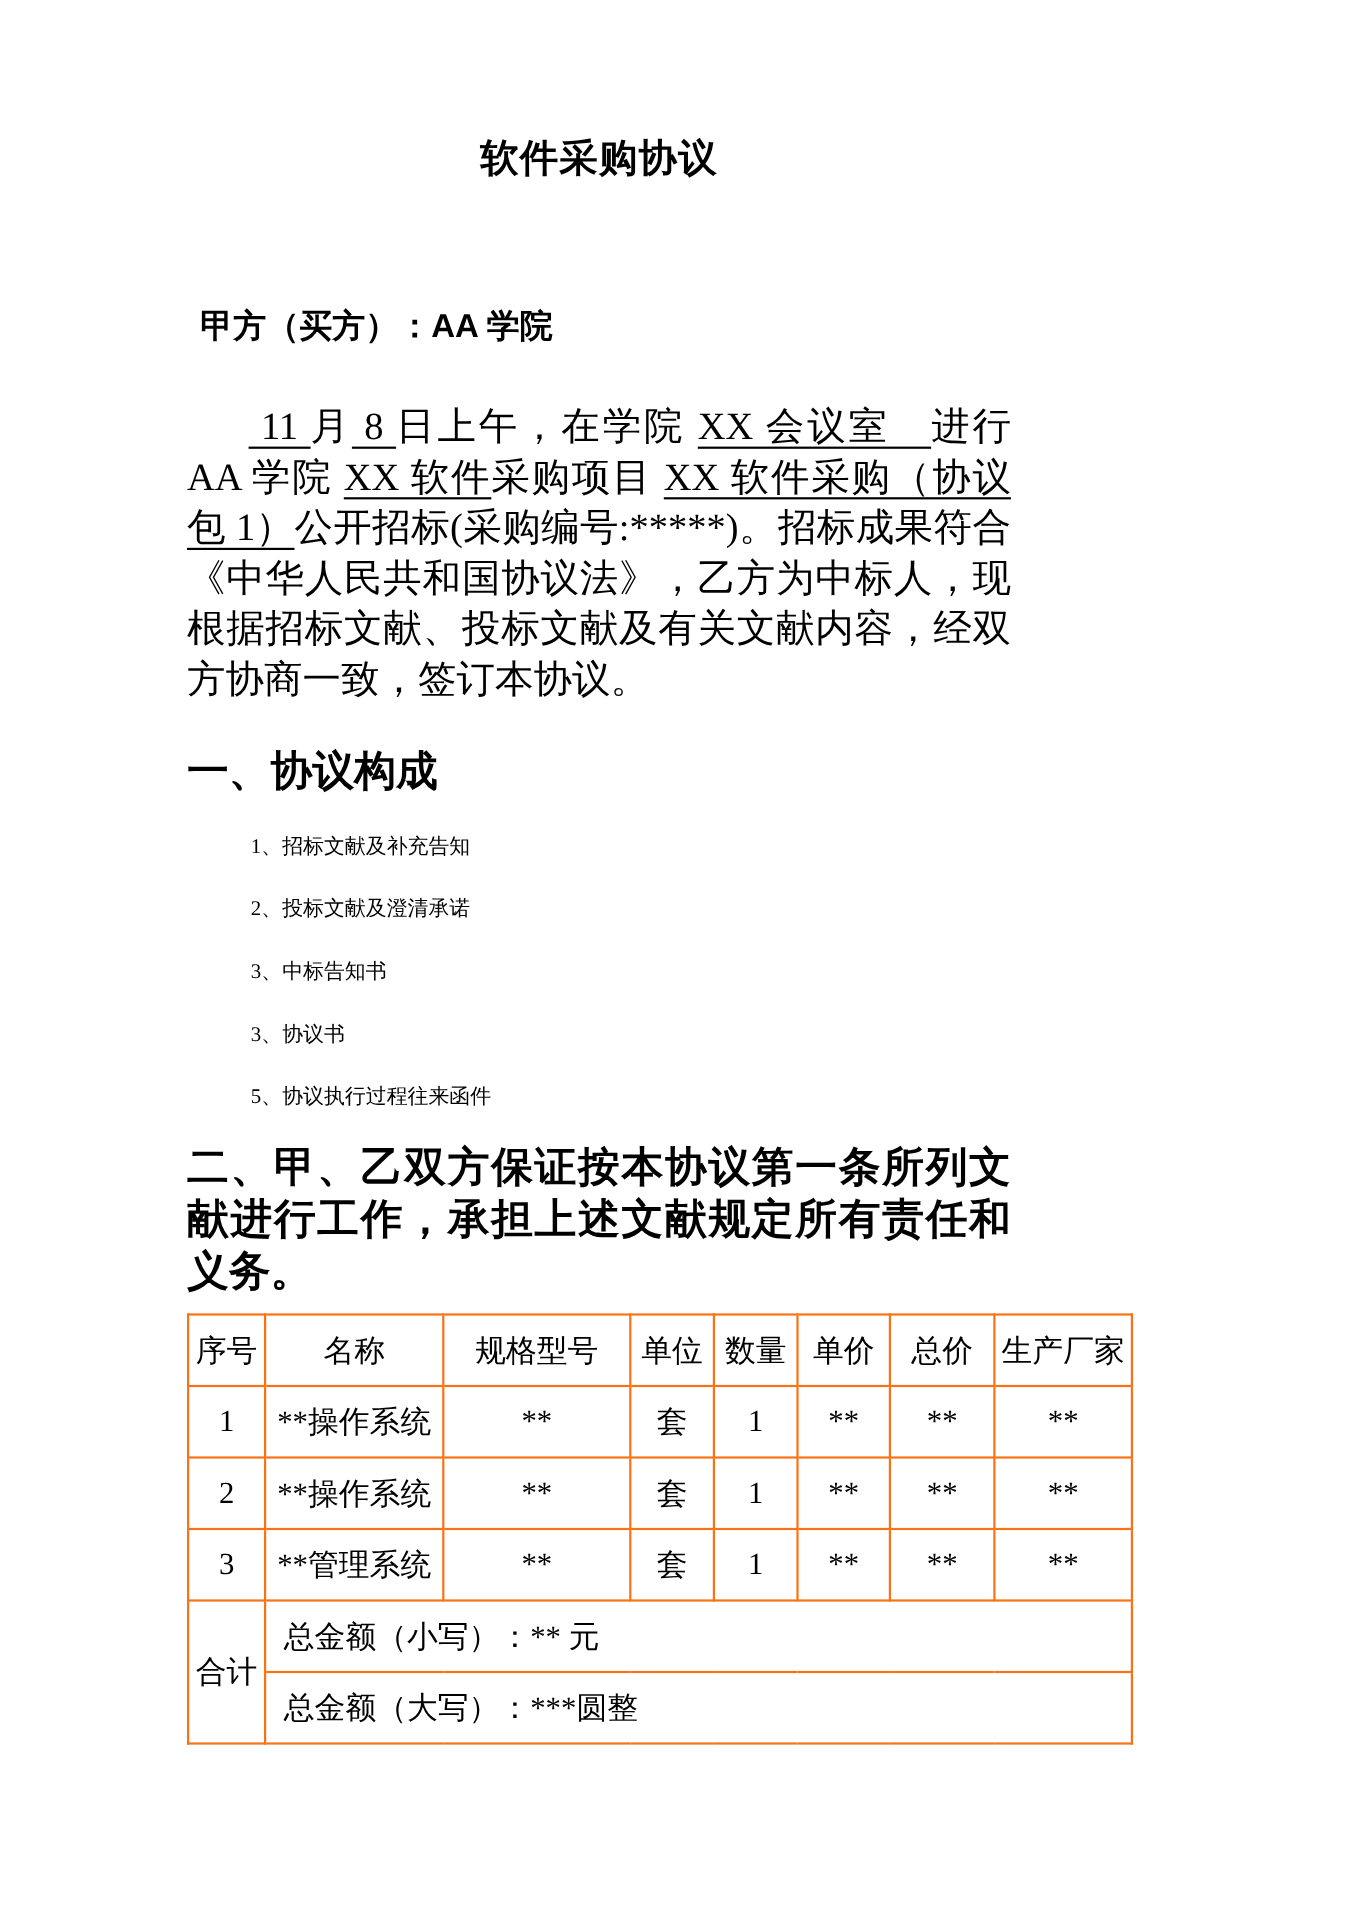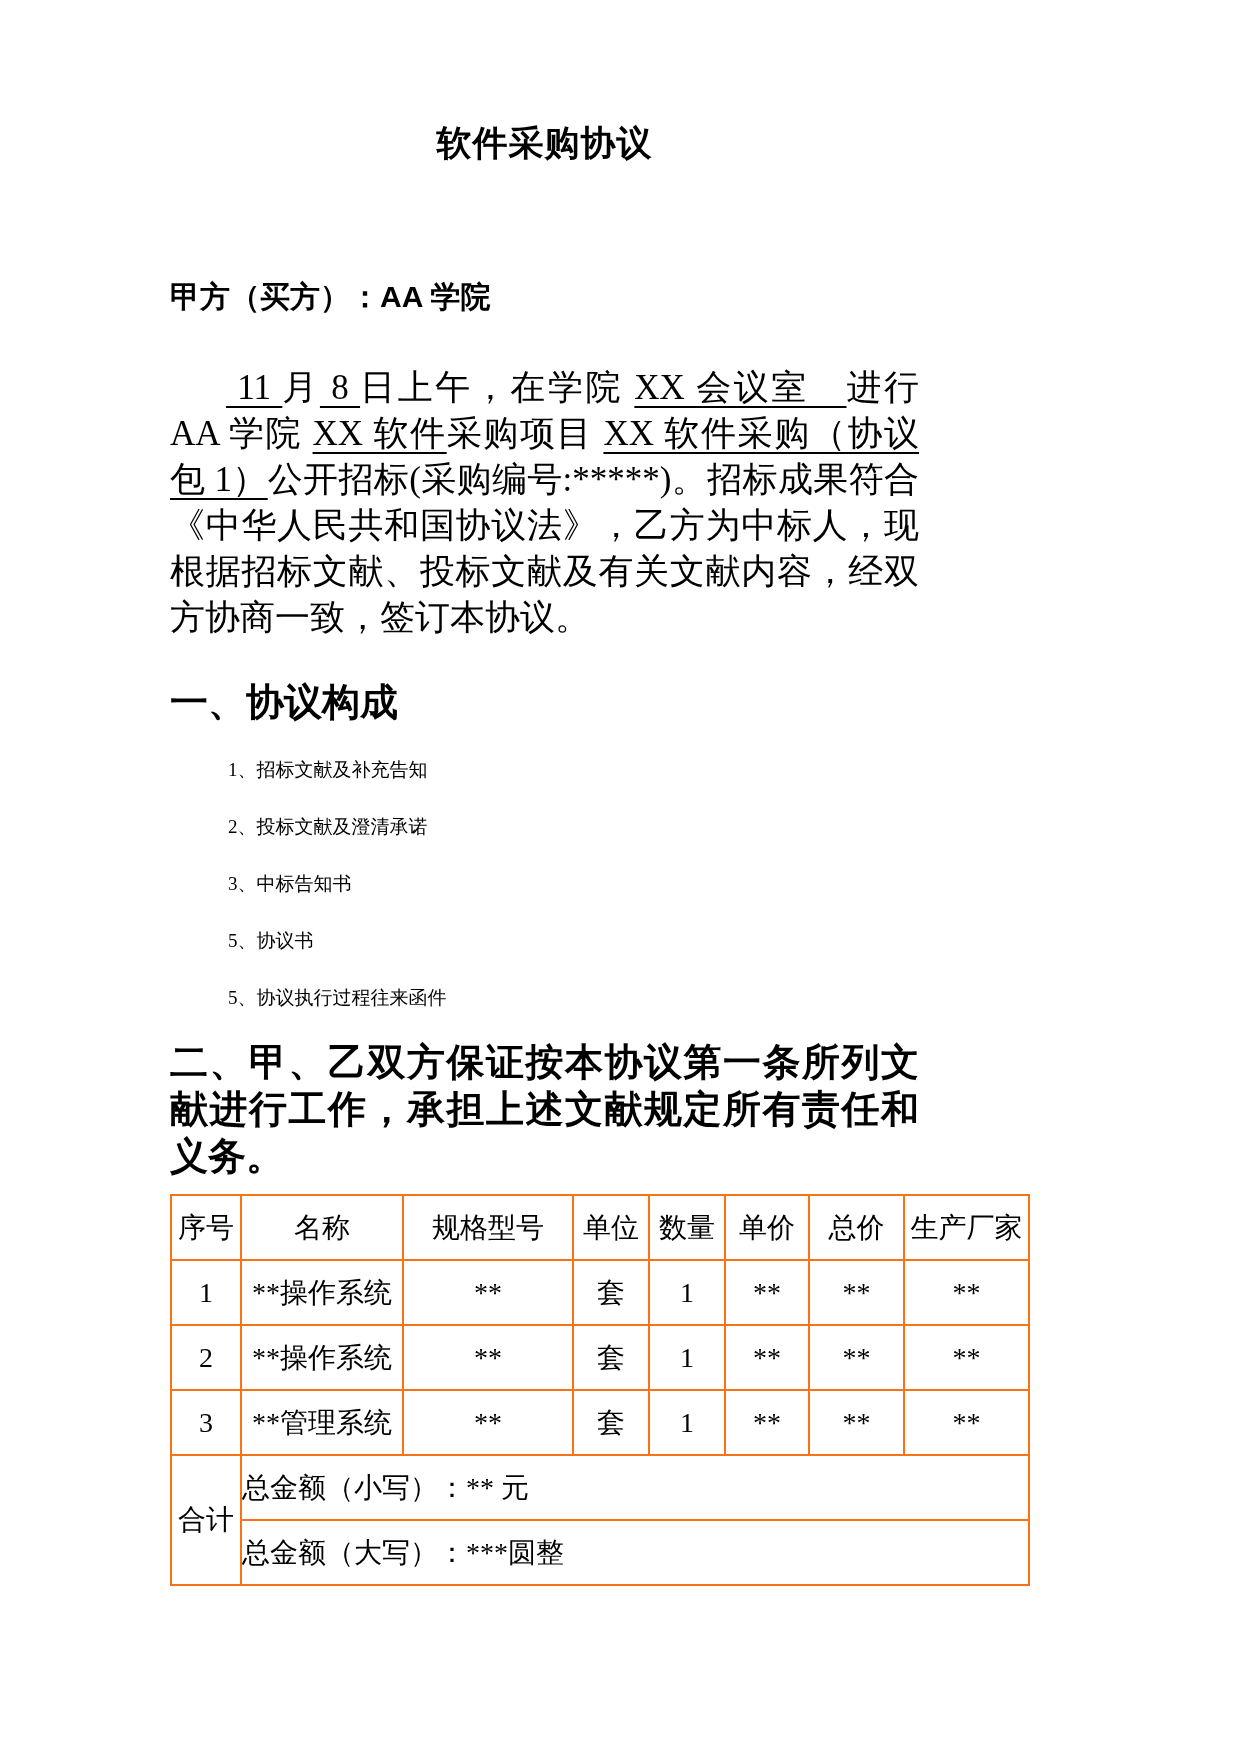"甲方（买方）：AA 学院" .party { margin: 0 -> 12px }
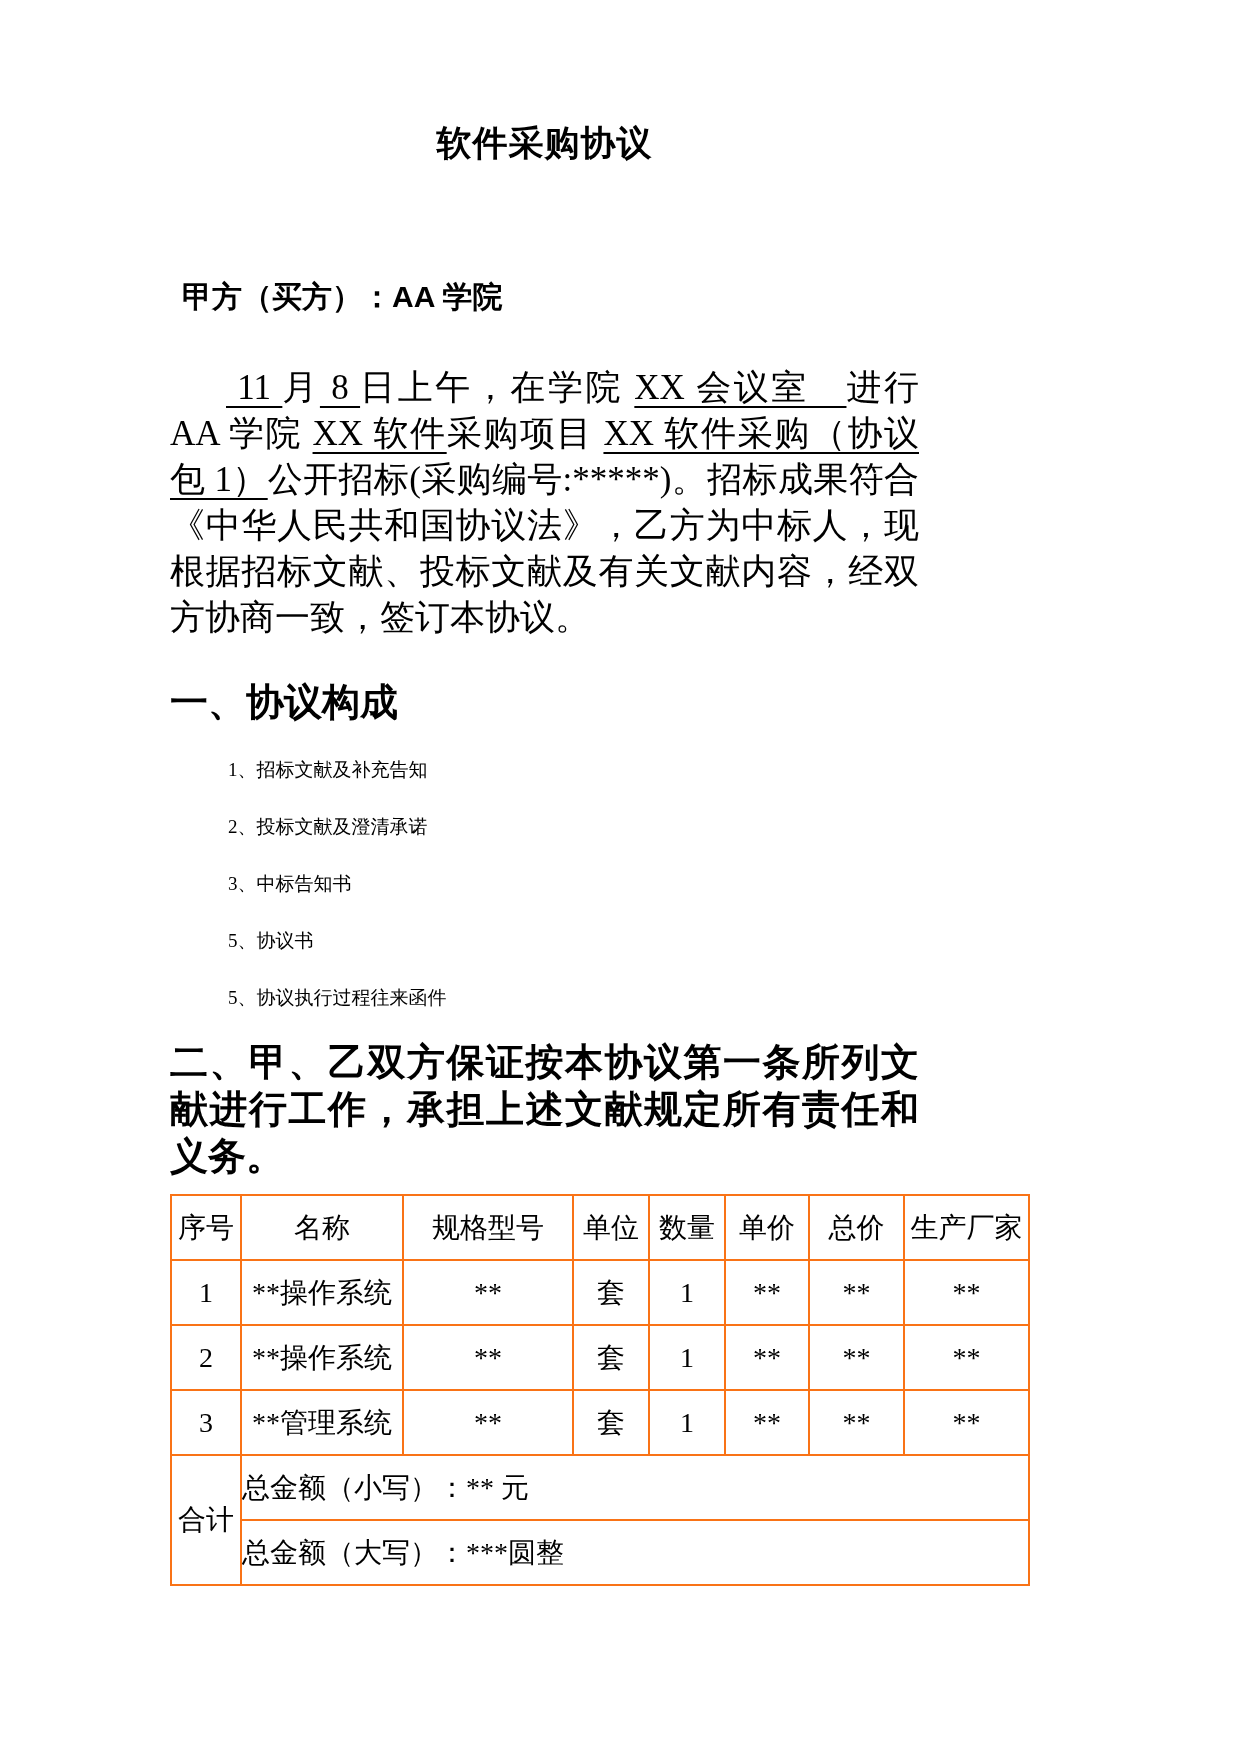"5、协议书" li { text: 5 -> 3 }
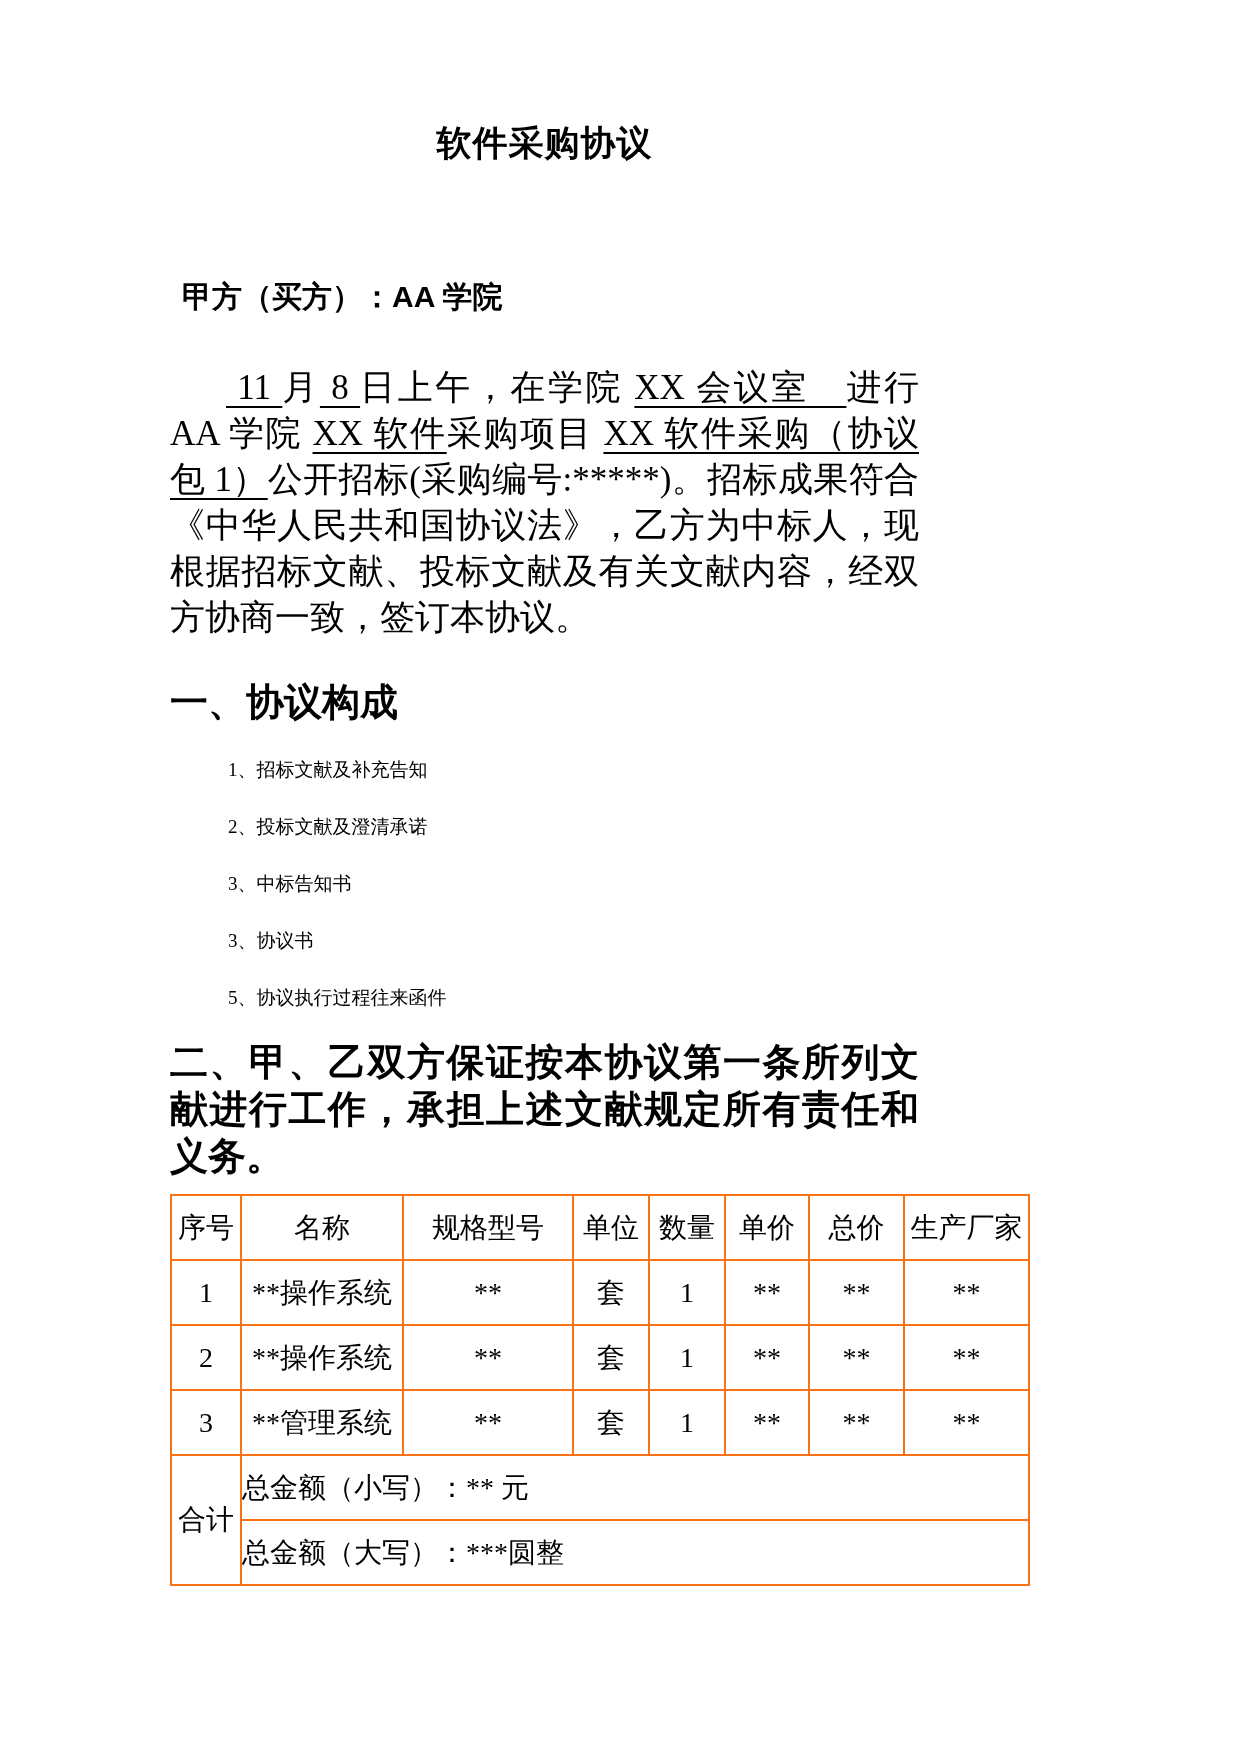"总金额（小写）：** 元" .products td.total-cell { padding-left: none -> 16px }
